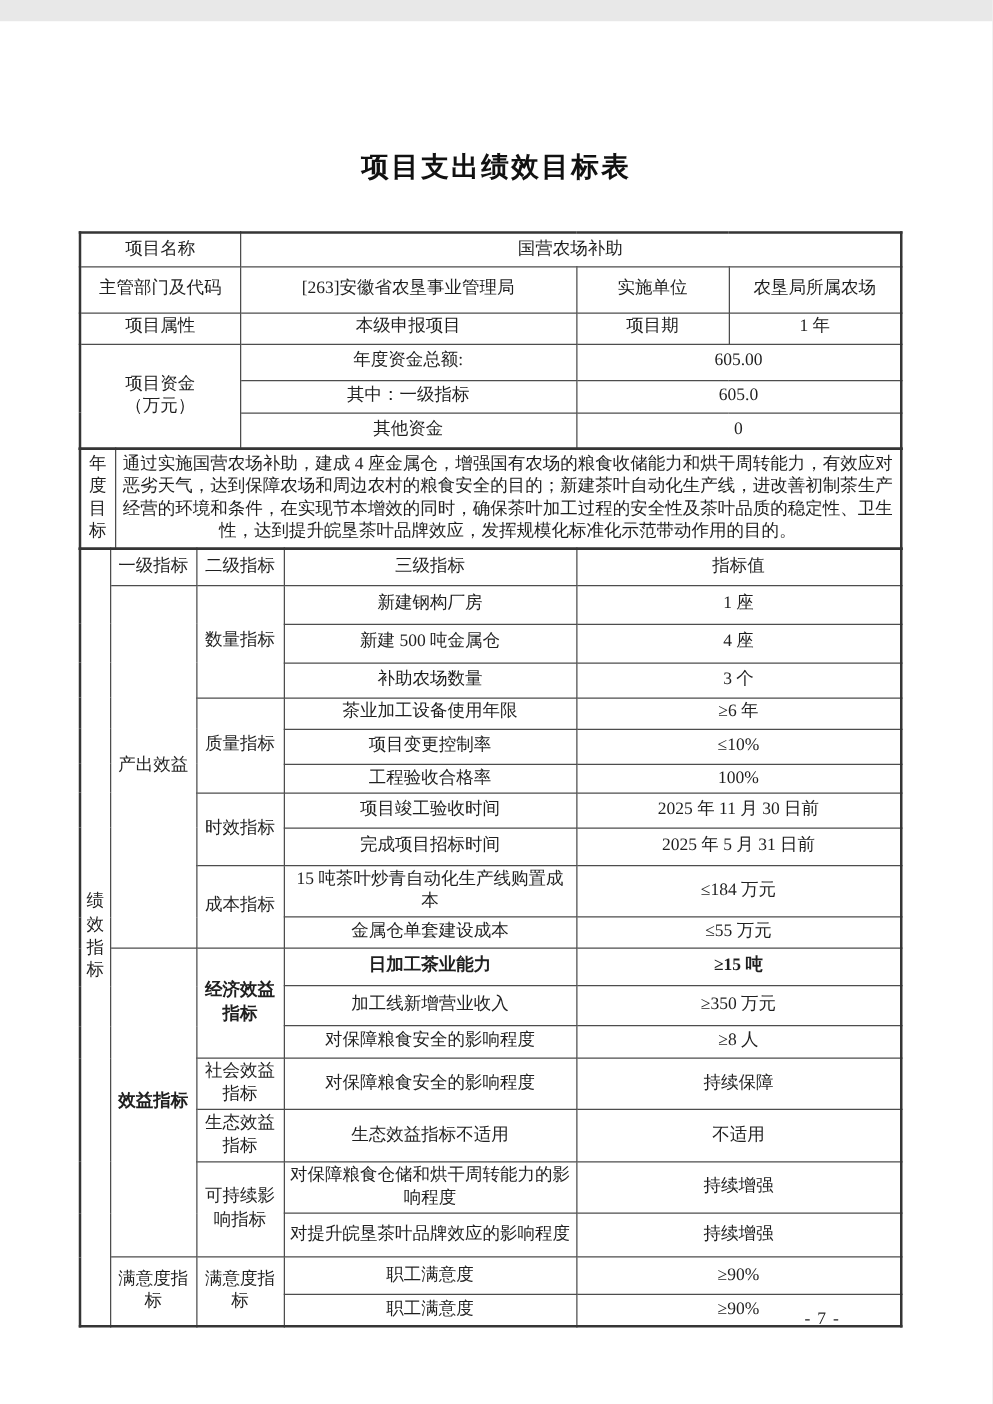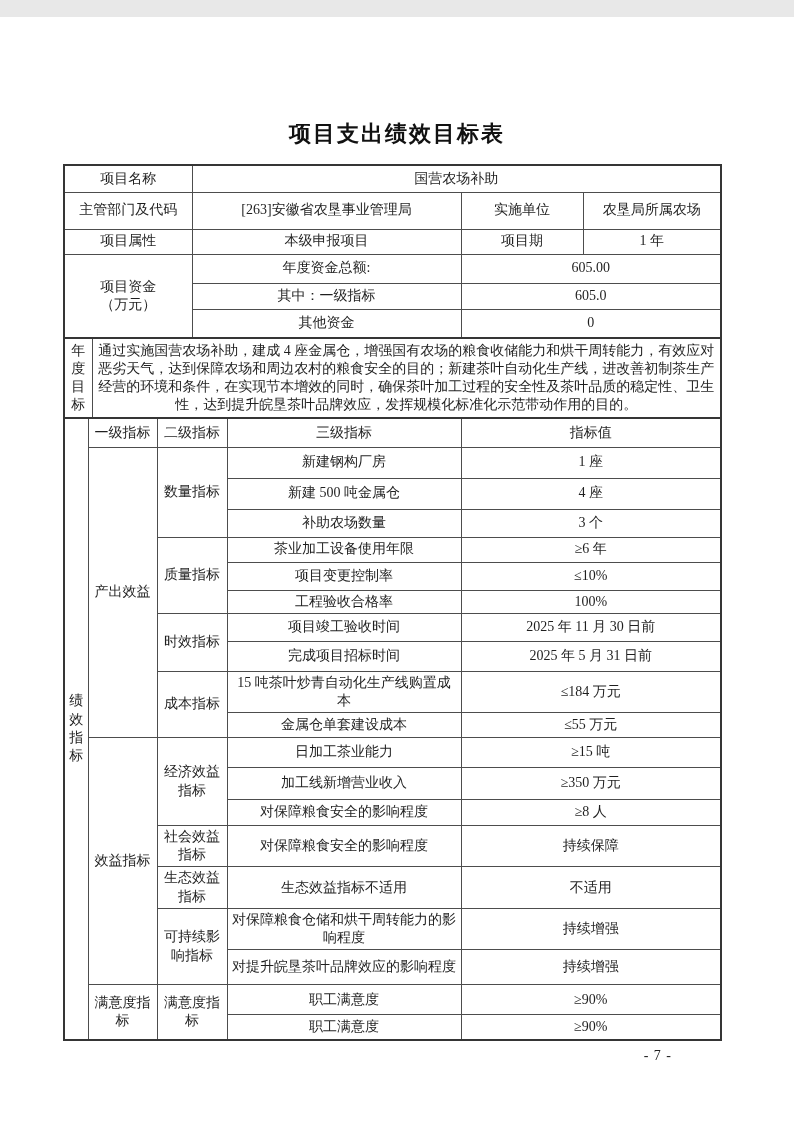"项目名称" .tables { top: 147px -> 168px }
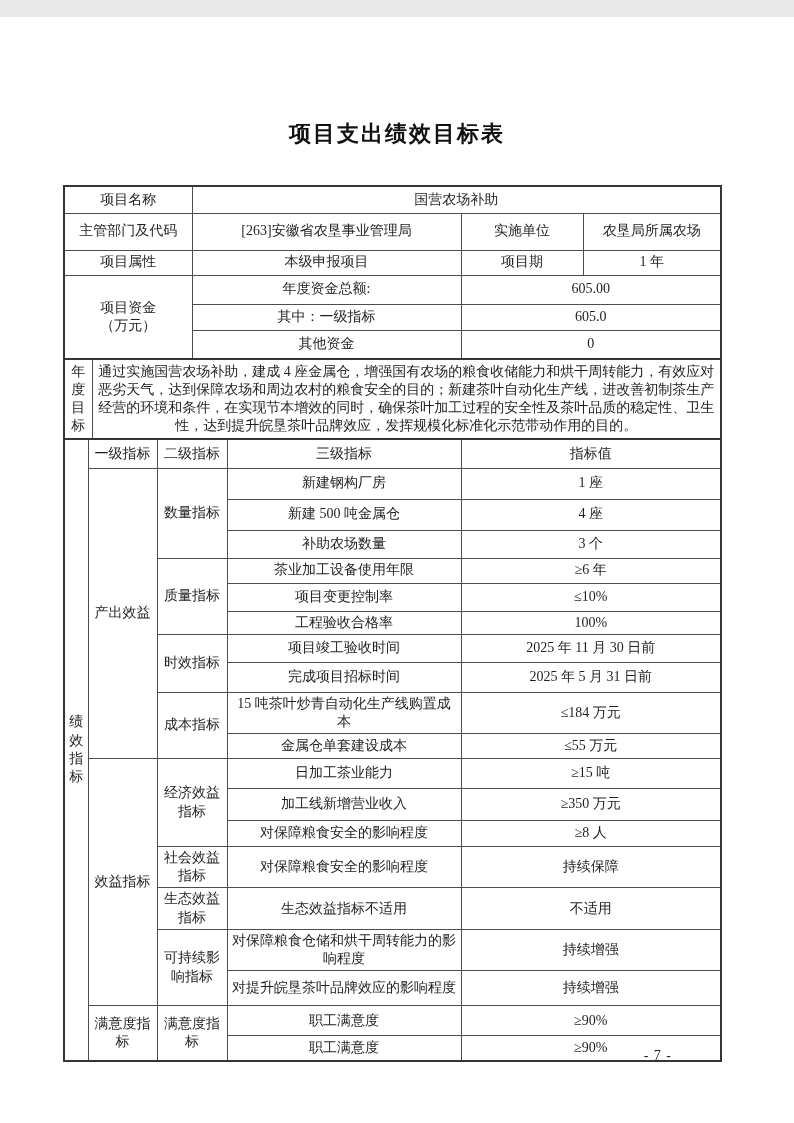"日加工茶业能力" .bt2 { font-weight: none -> bold }
